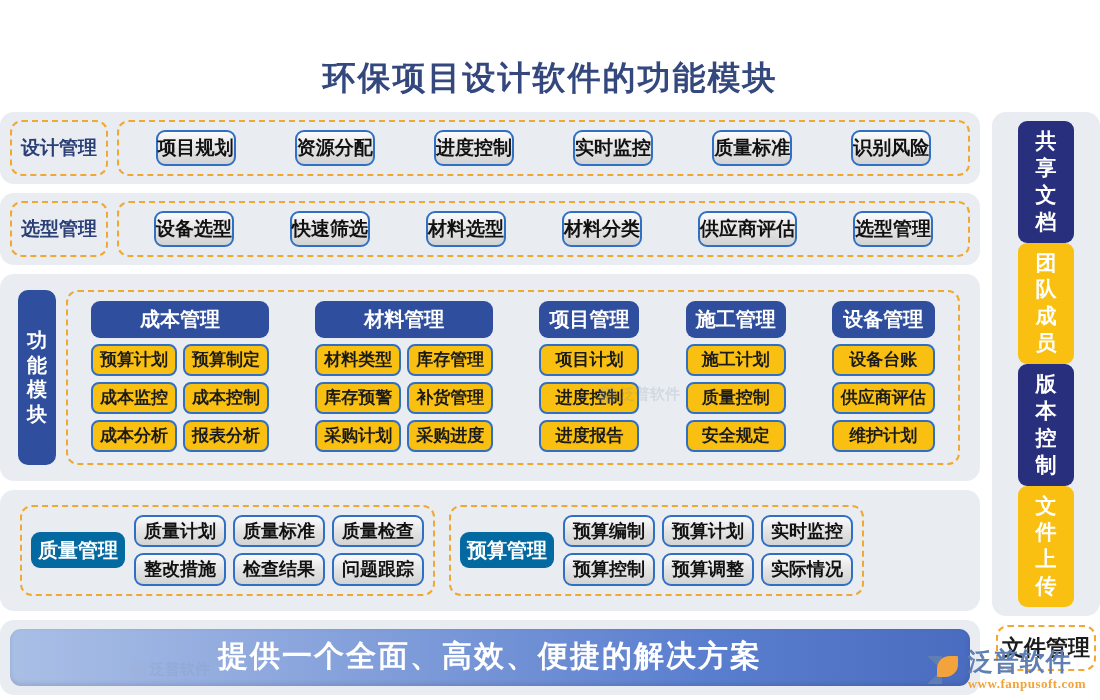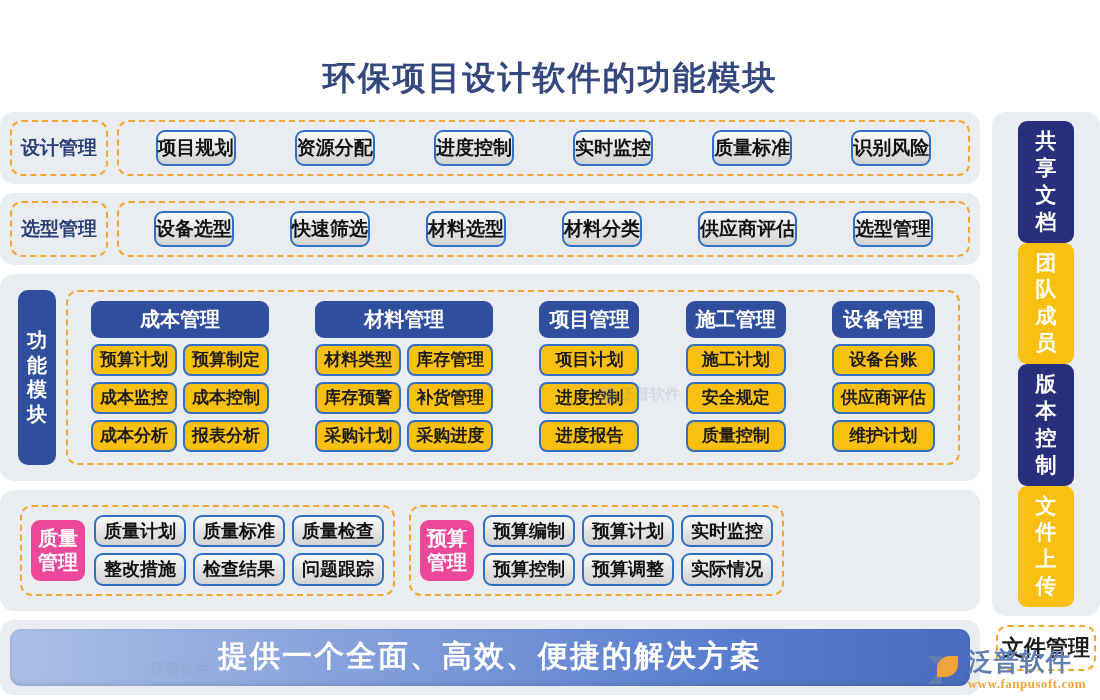"安全规定" div.fn-grid-row { order: before "质量控制" -> after "质量控制" }
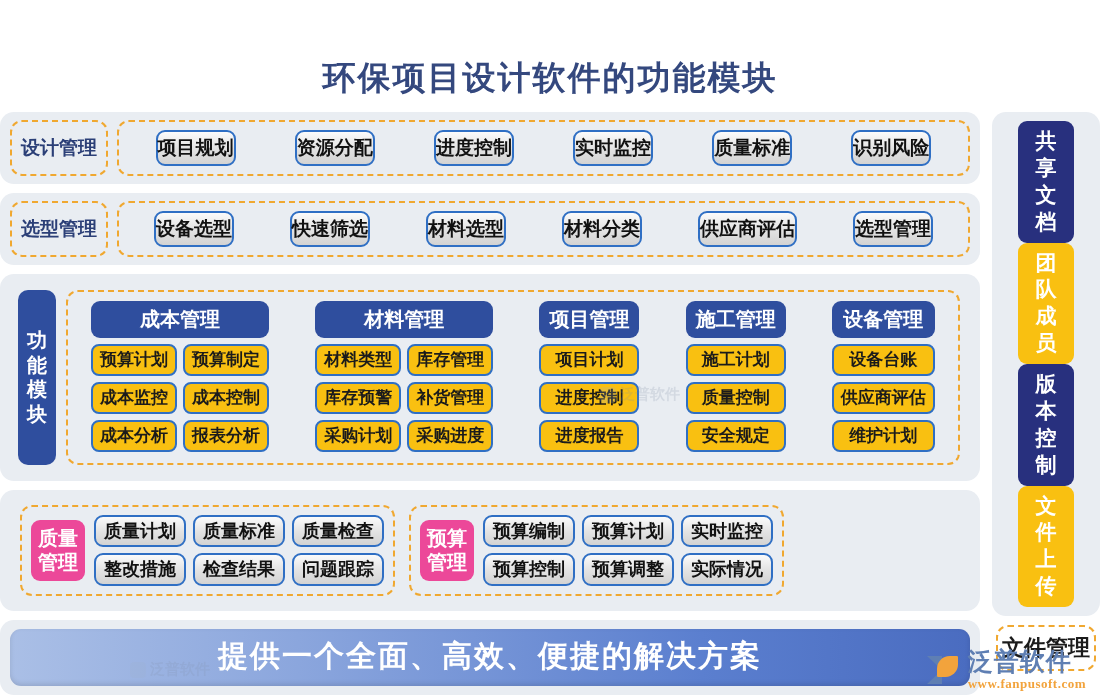"质量" .blabel { background: #ec4899 -> #0369a1; flex-direction: column -> row }
